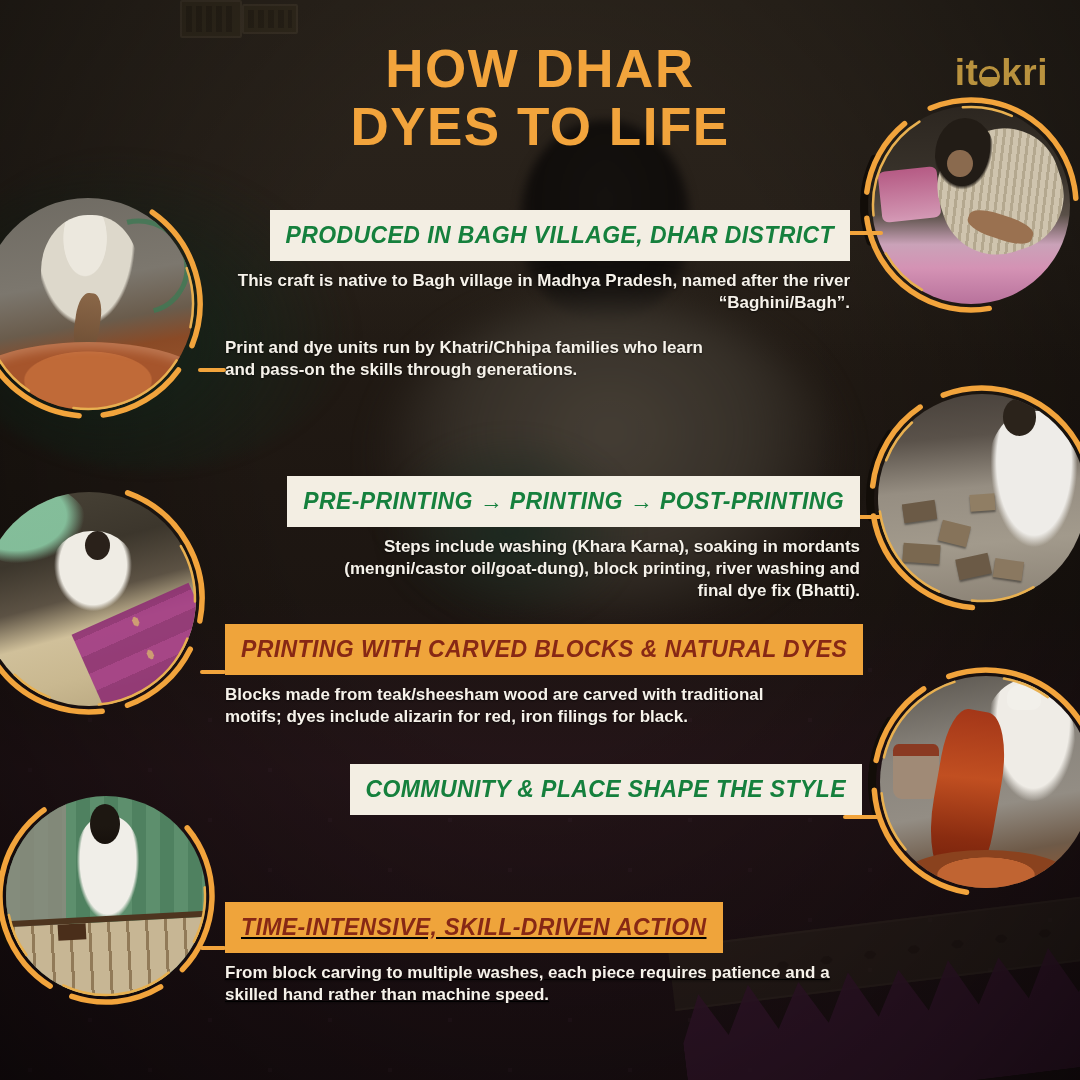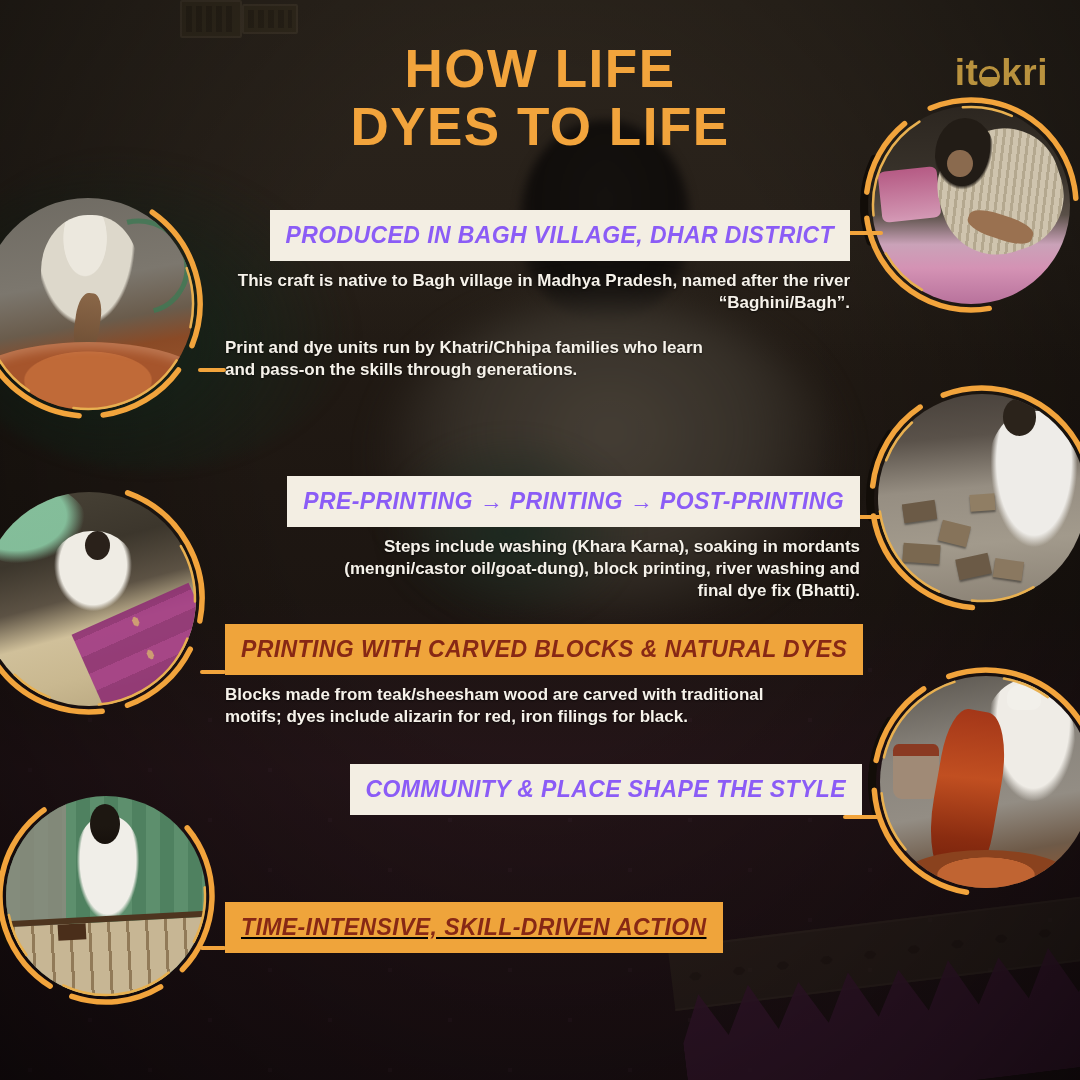"HOW LIFE" div { text: LIFE -> DHAR }
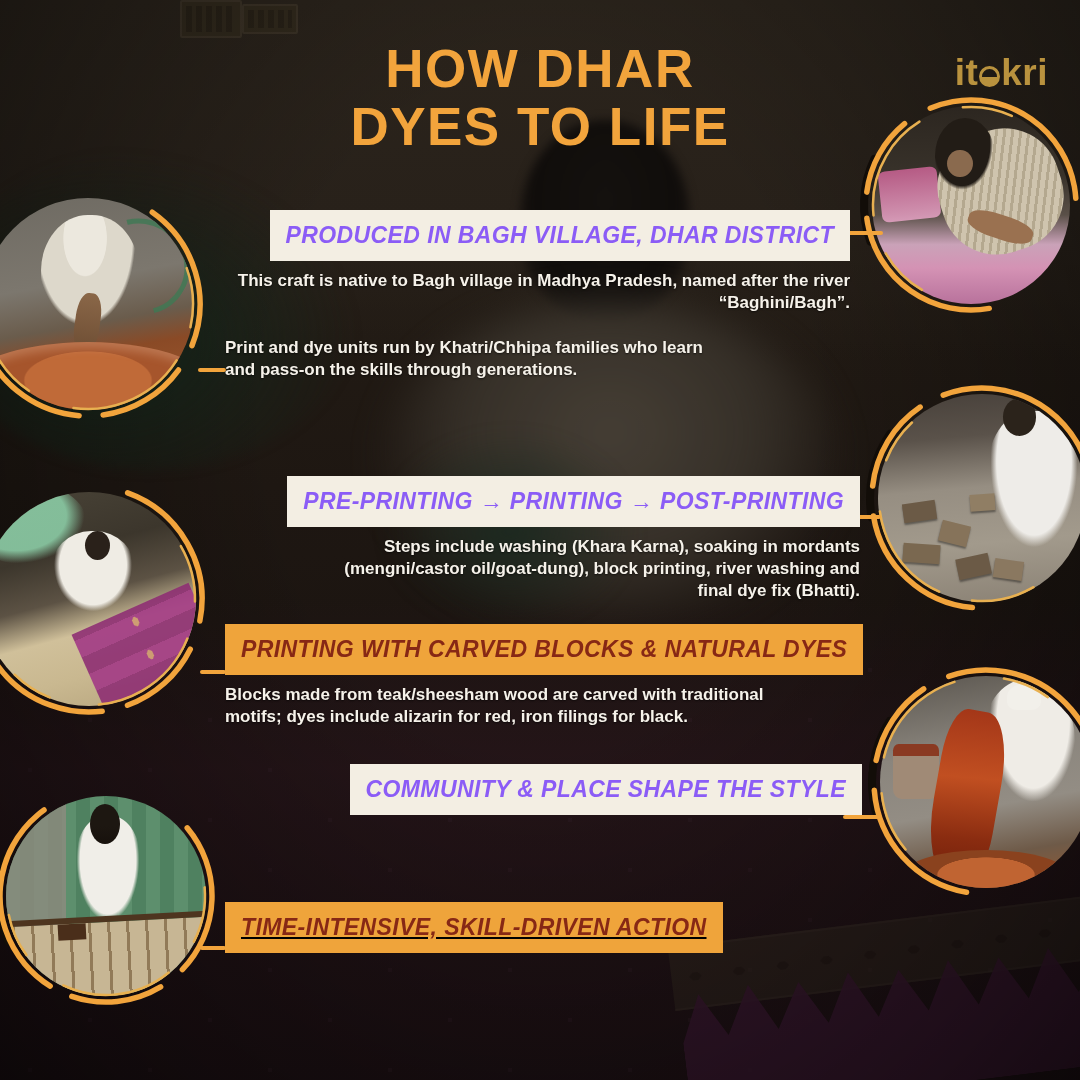"PRODUCED IN BAGH VILLAGE, DHAR" .hbox.cream { color: #8b5cf6 -> #15803d }
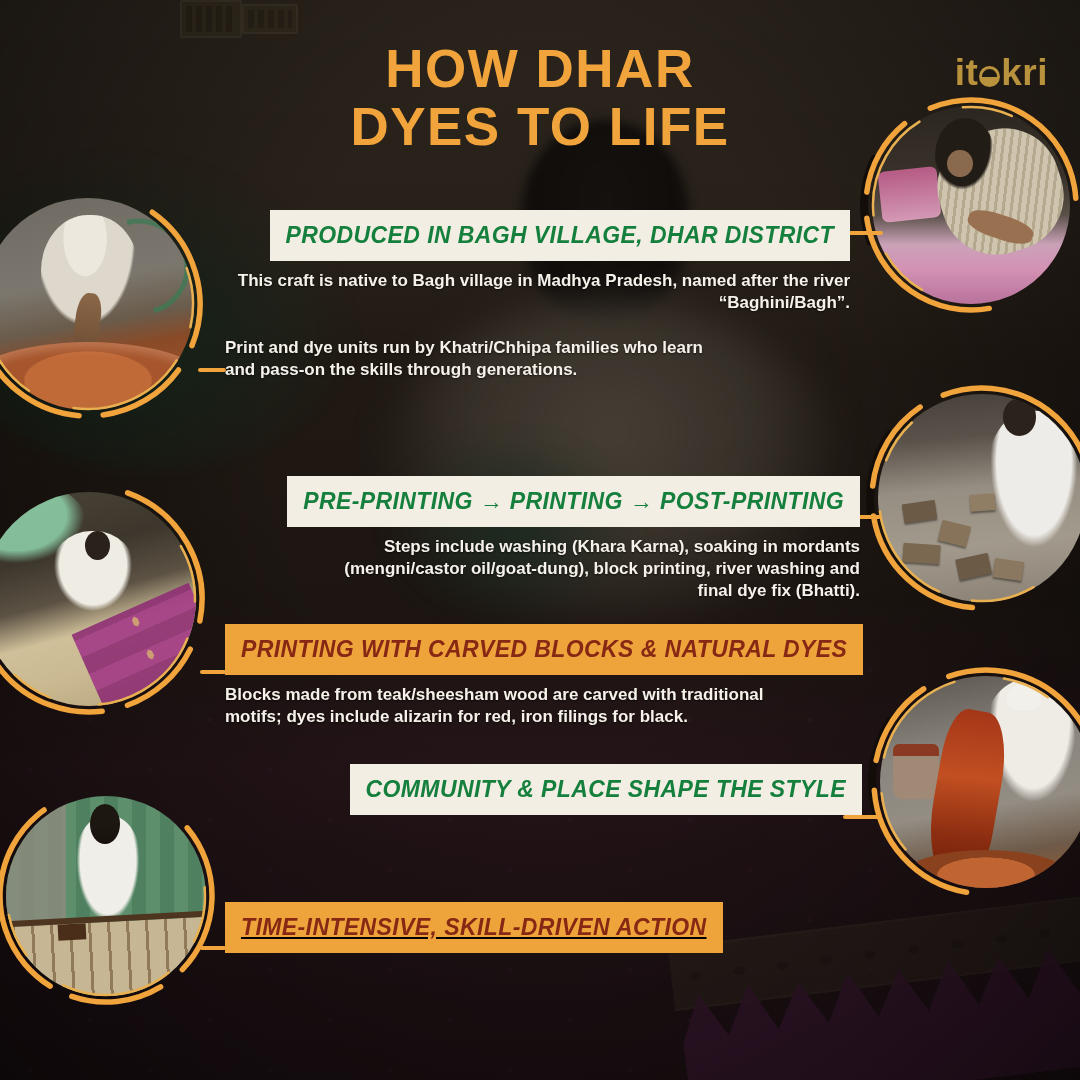"From block carving to multiple" div.body-text { html: none -> <div>From block carving to multiple washes, each piece requires patience and a skilled hand rather than machine speed.</div> }
